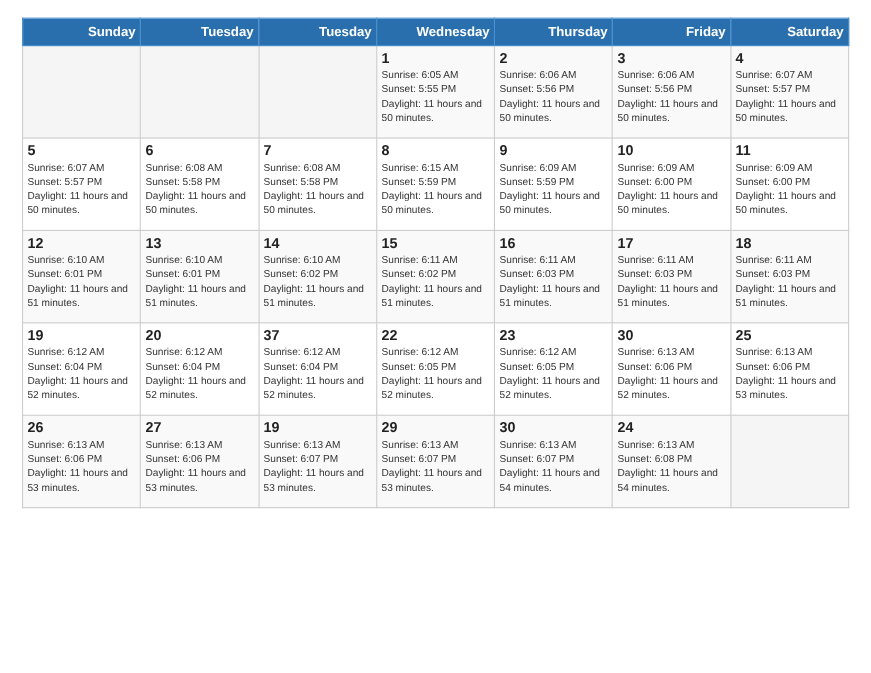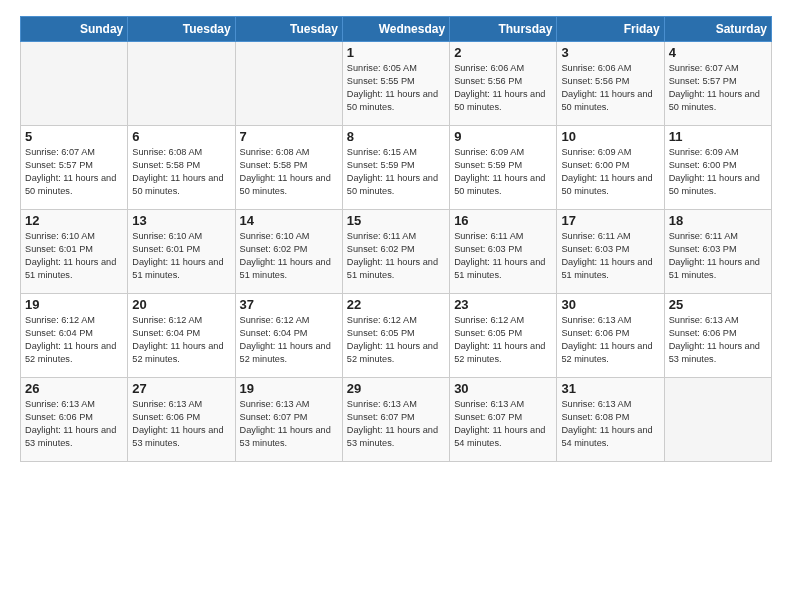"31" span.day-number { text: 31 -> 24 }
